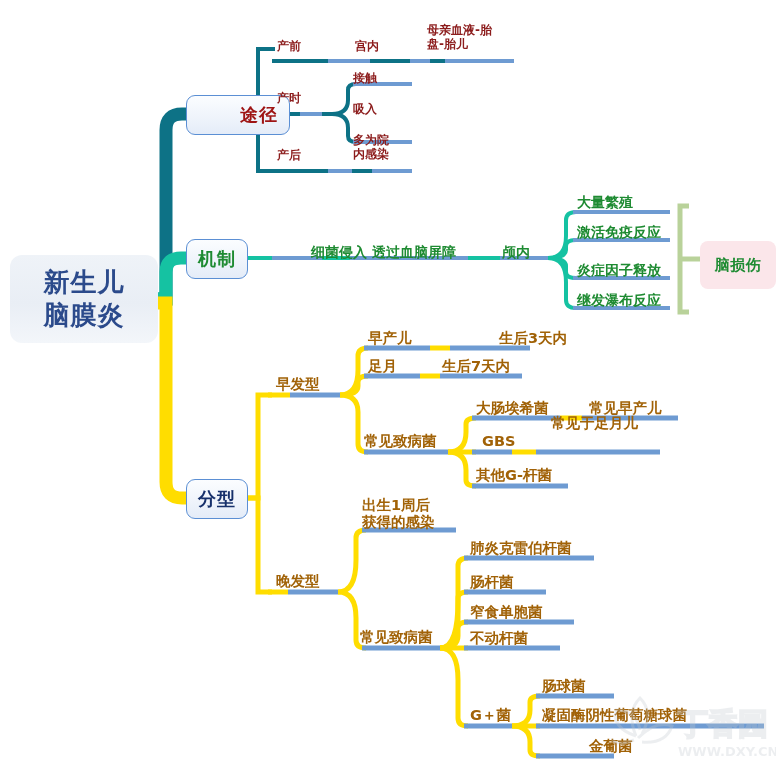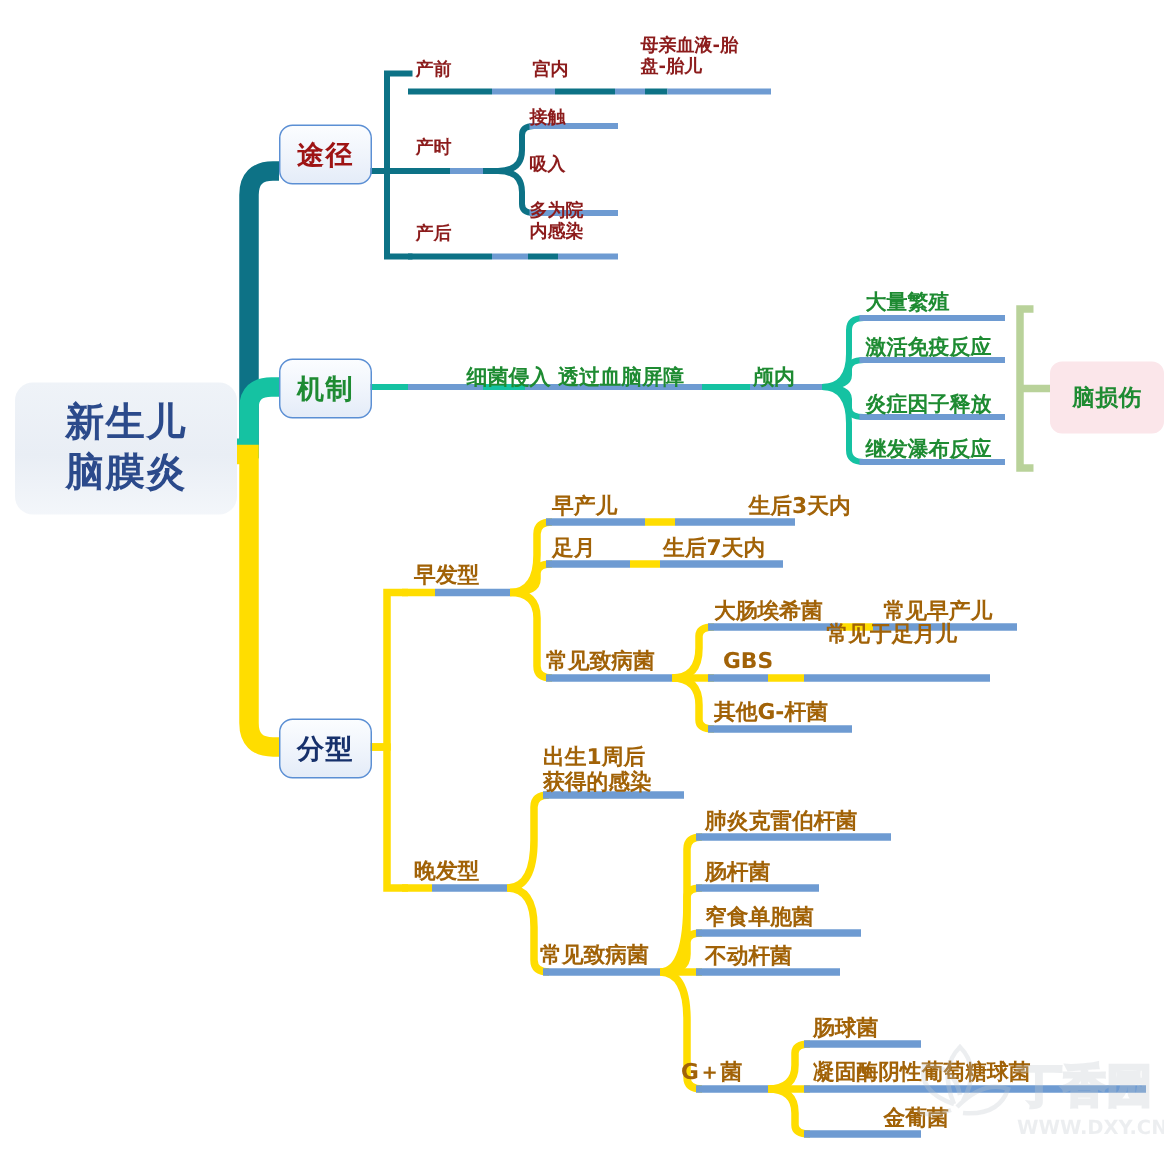"途径" div.l1 { padding-left: none -> 42px; top: 83px -> 95px }
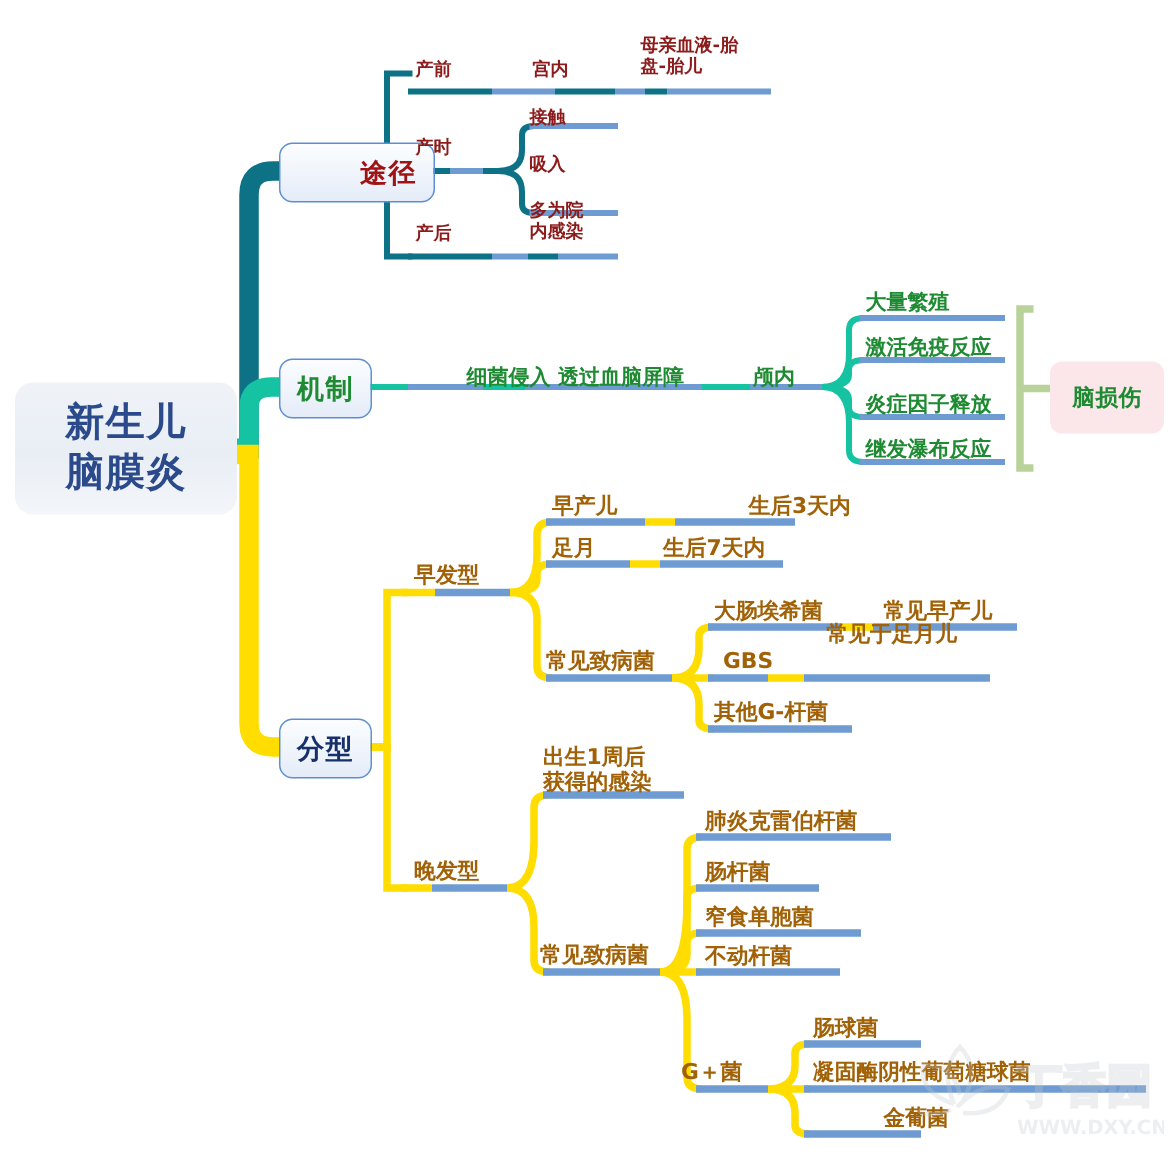"G＋菌" div.lbl { left: 454px -> 470px }
